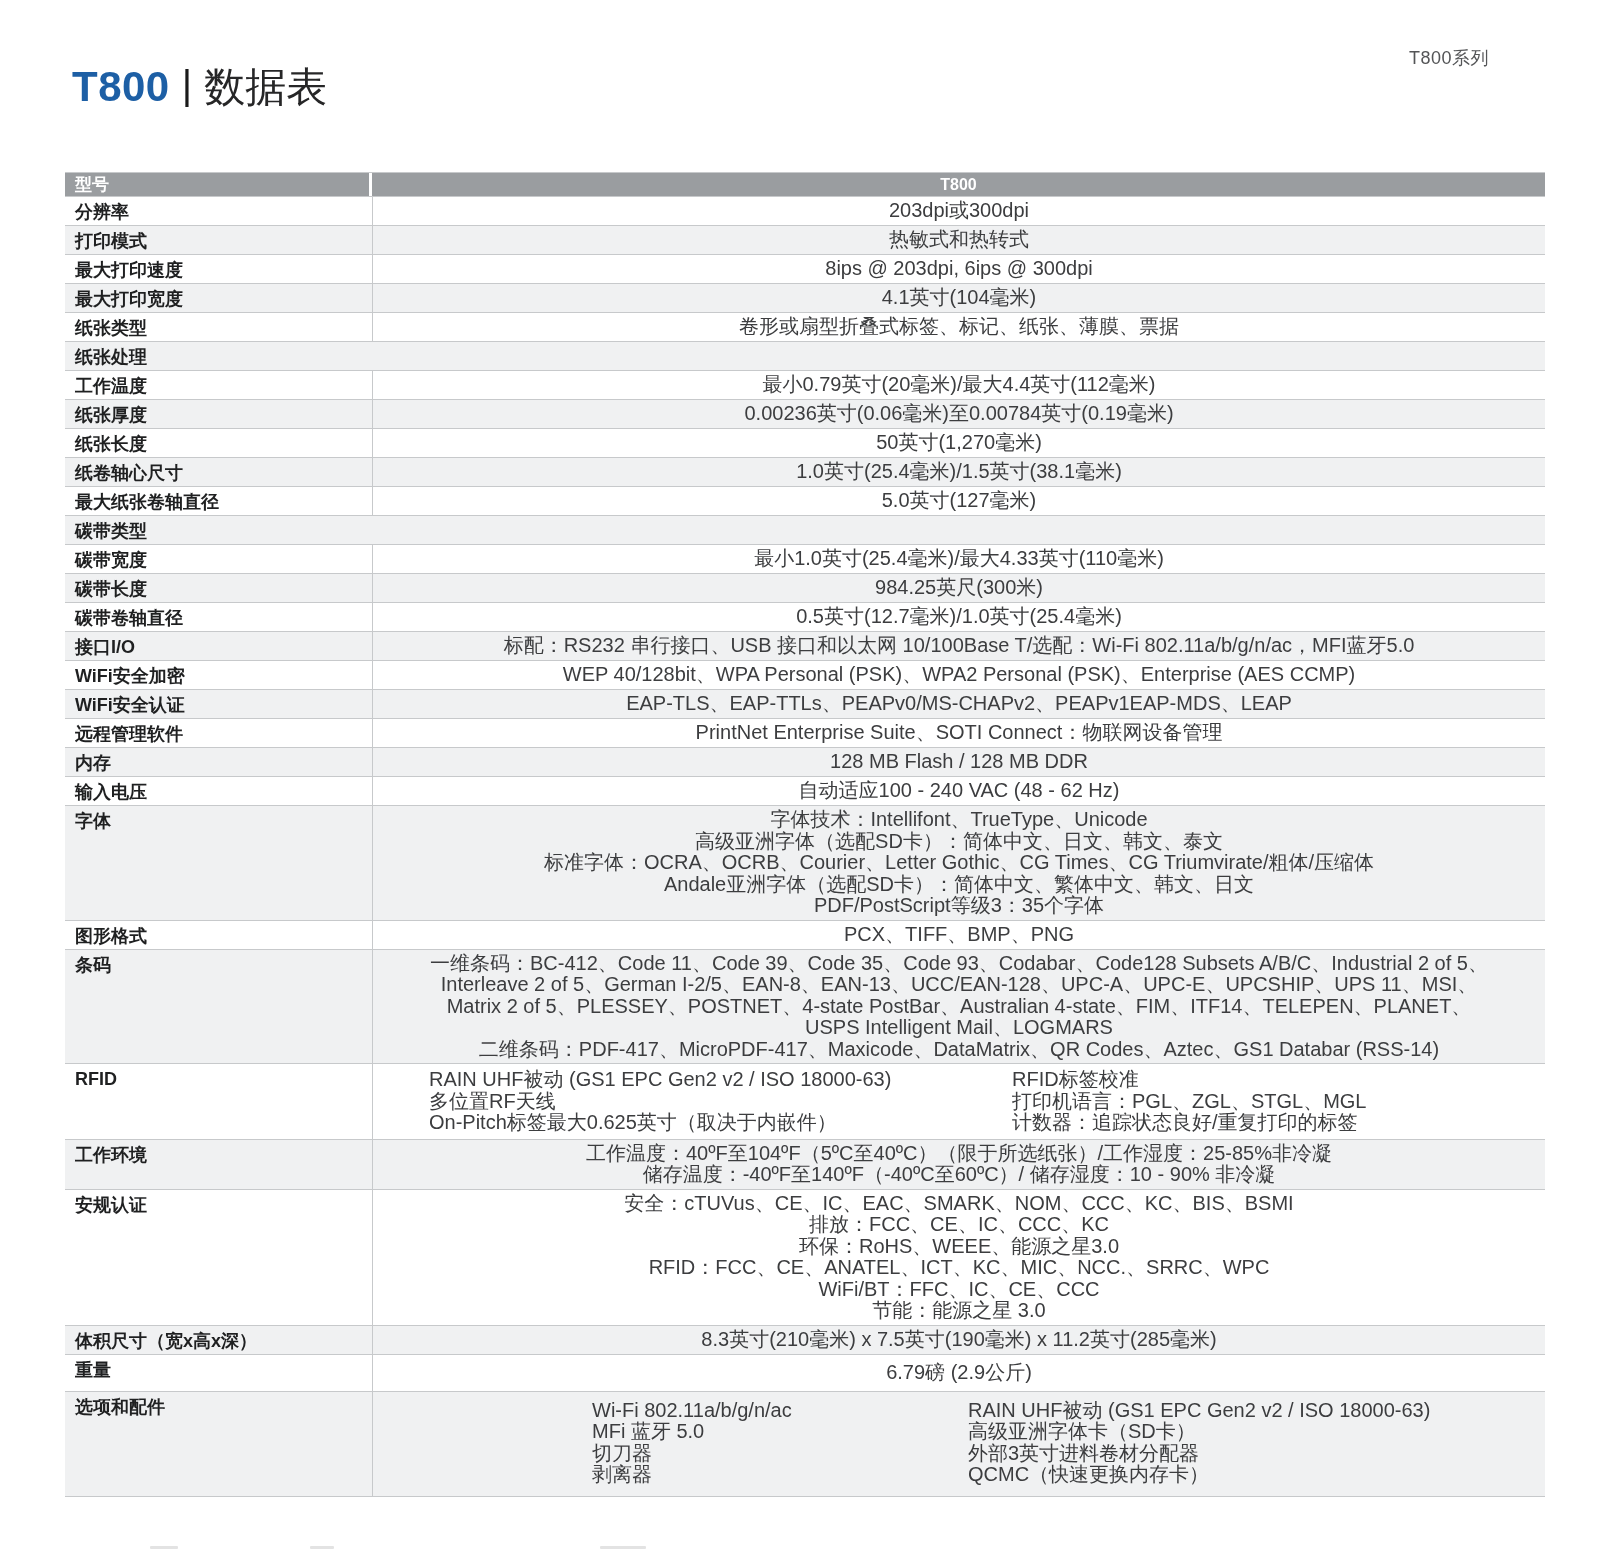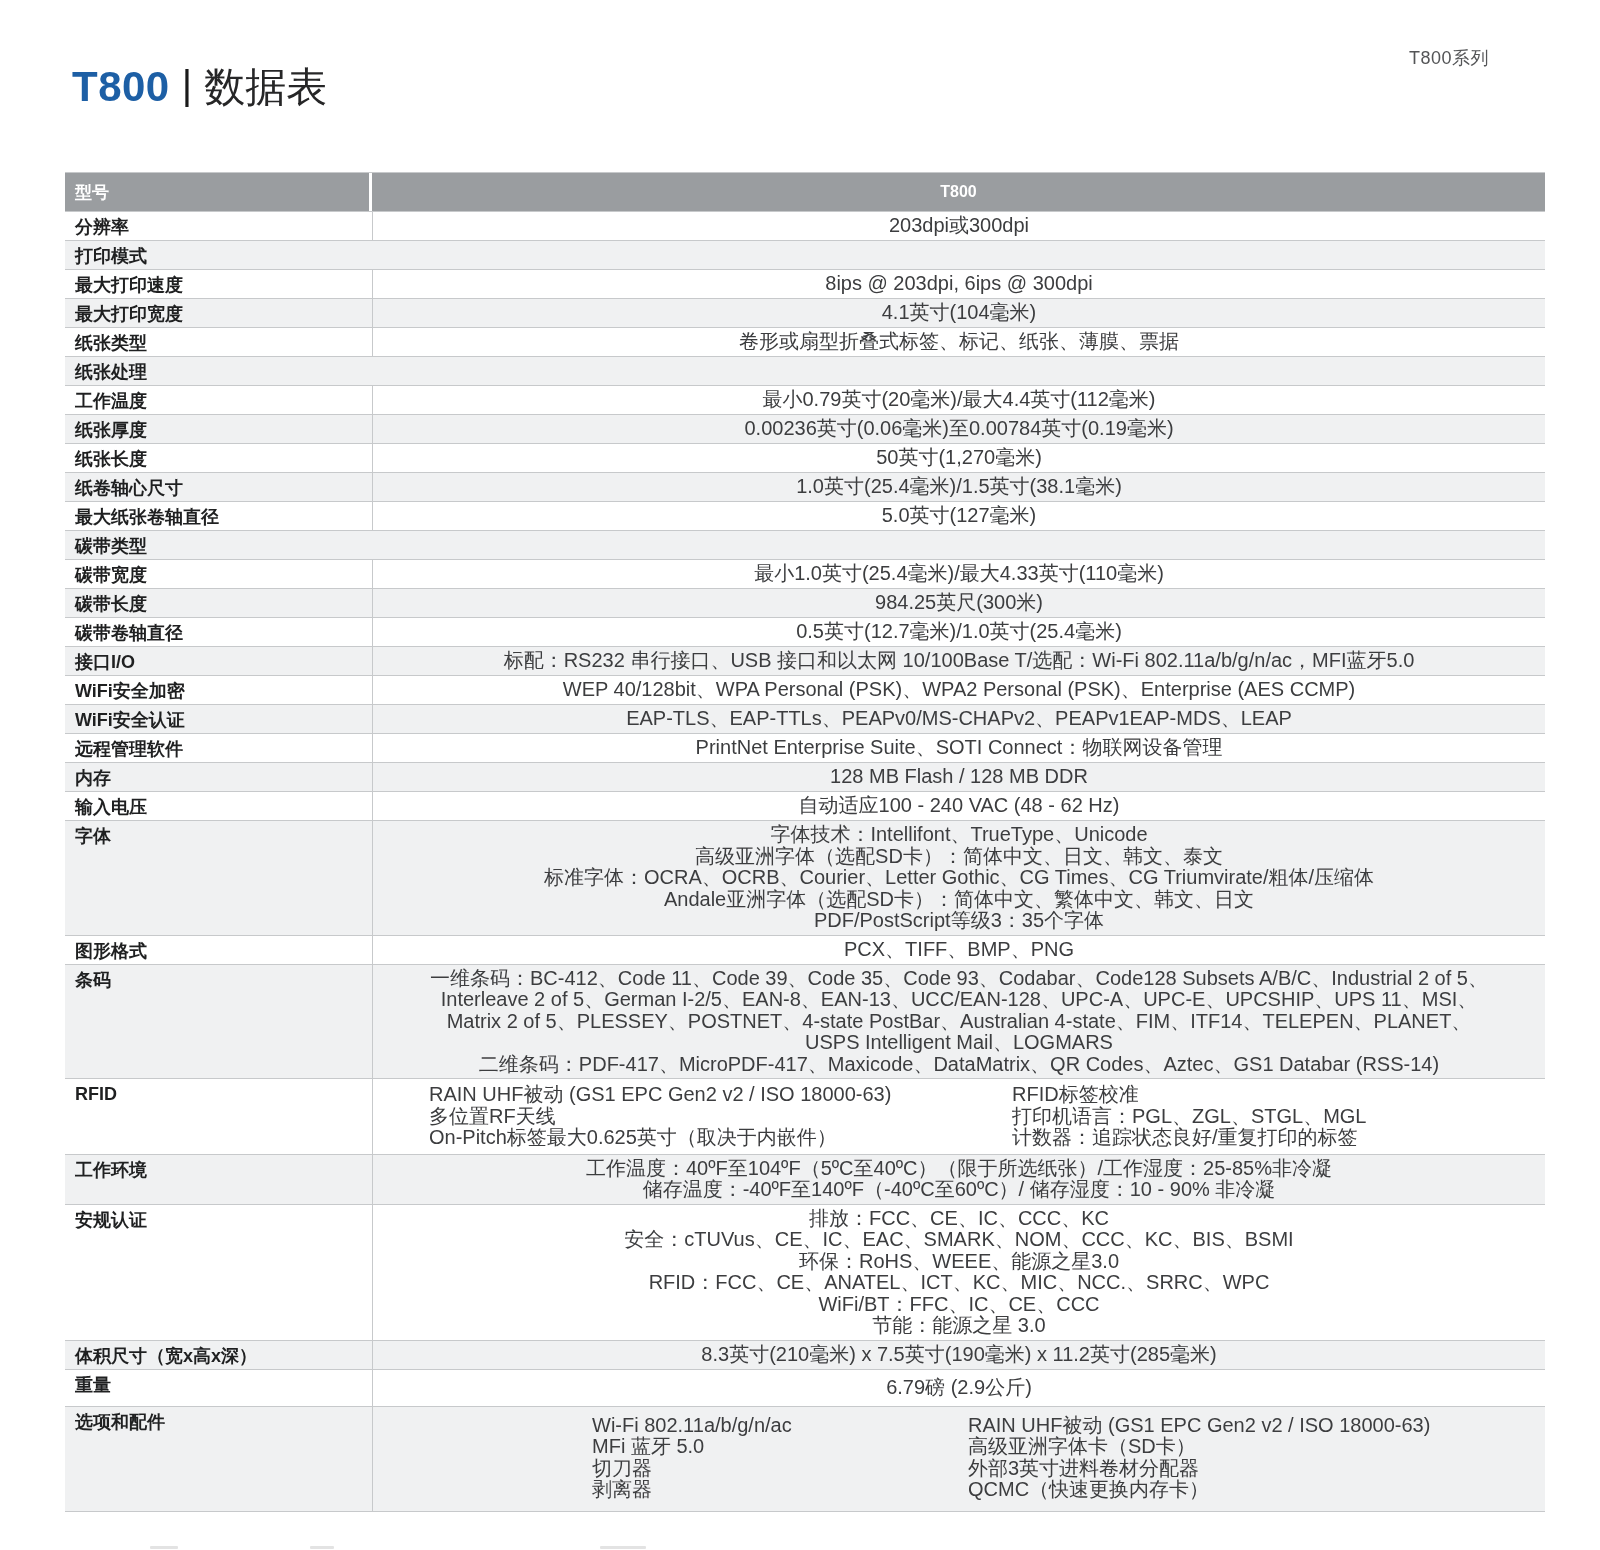"型号" .thead { height: 38px -> 23px }
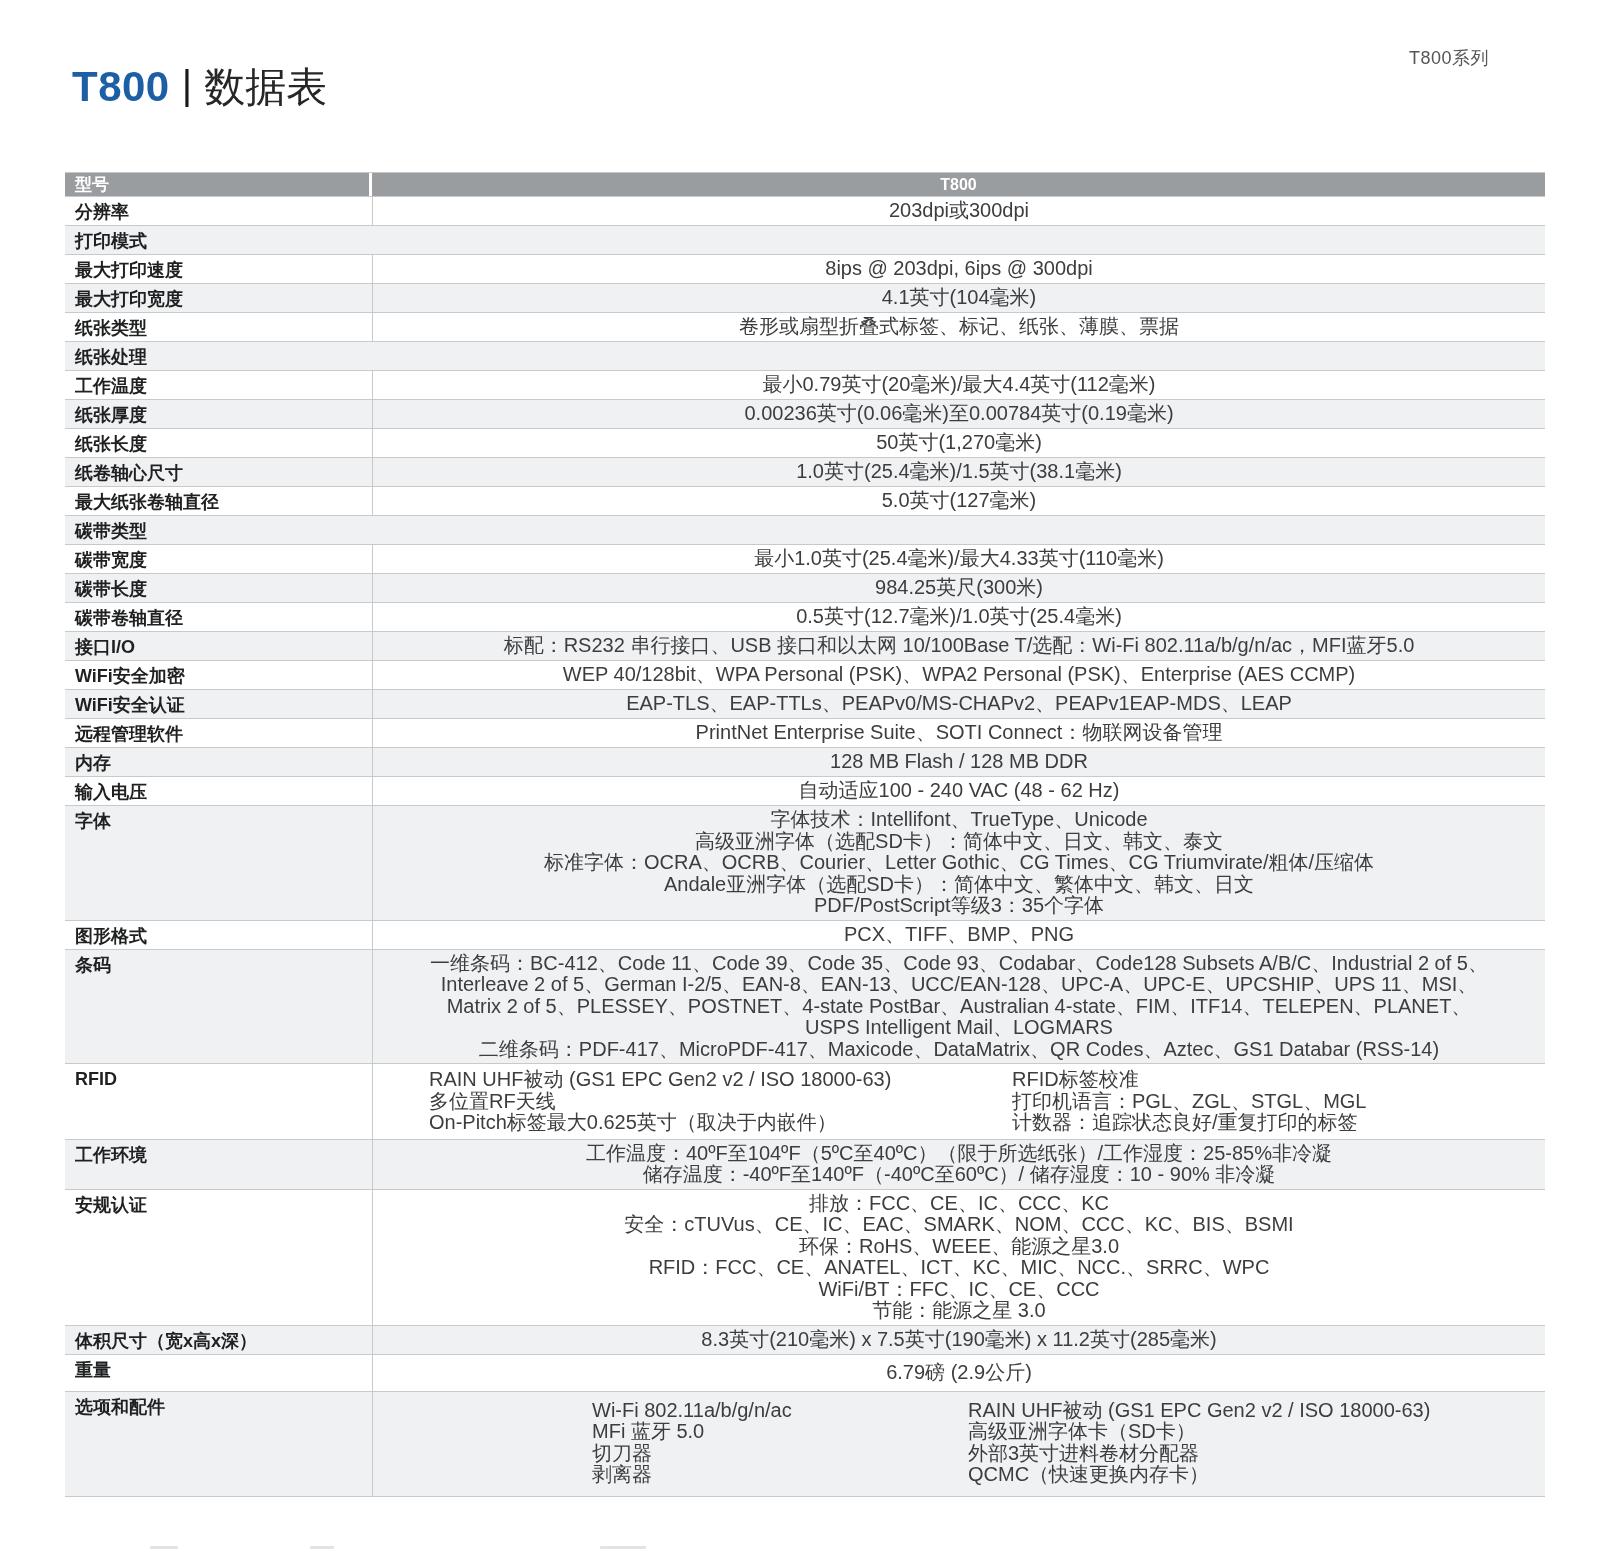"热敏式和热转式" div.cell-value { html: none -> <div> <div>热敏式和热转式</div> </div> }
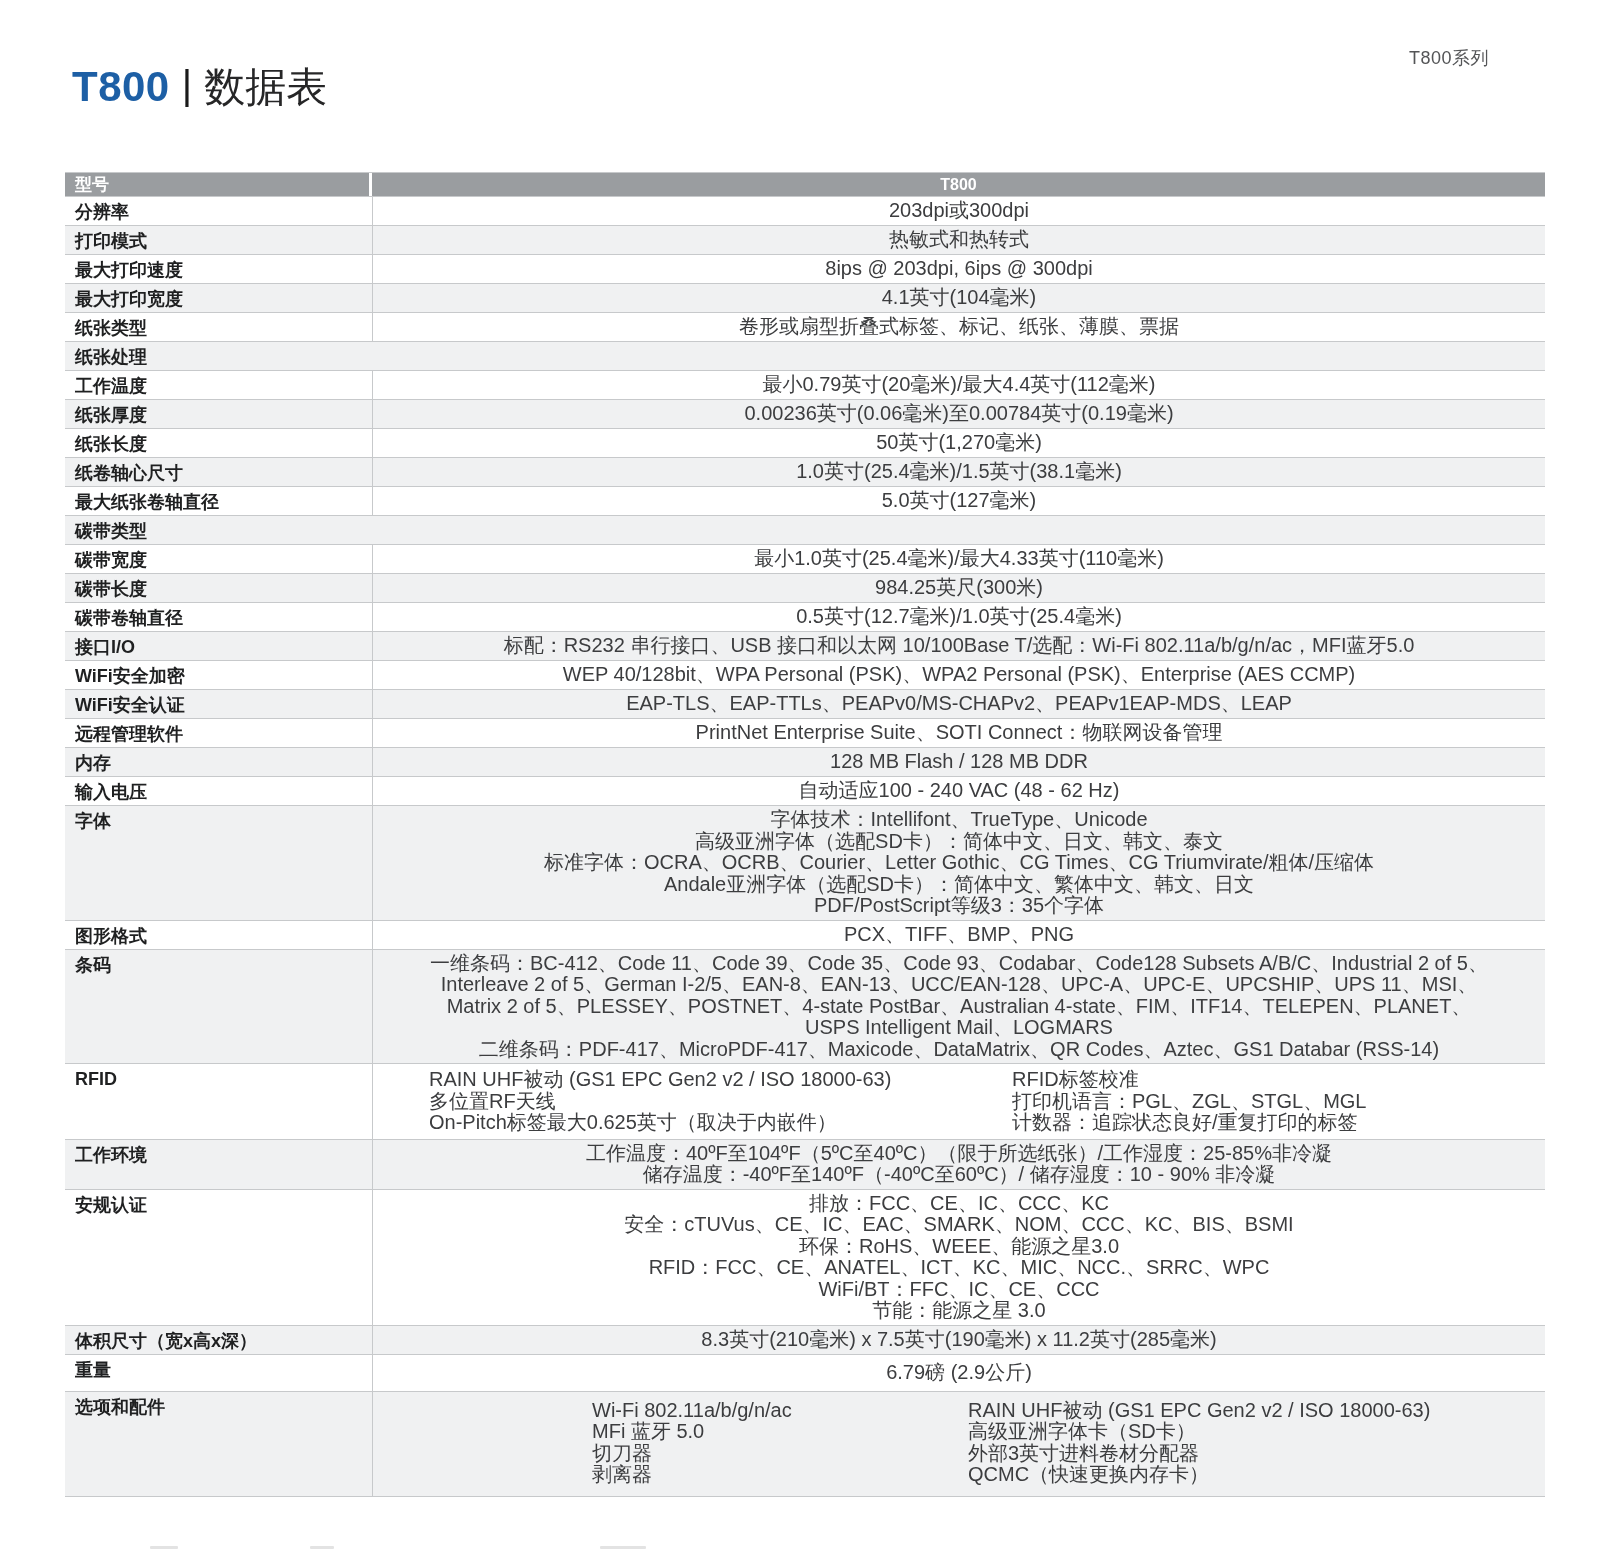"排放：FCC、CE、IC、CCC、KC" div.vline { order: before "安全：cTUVus、CE、IC、EAC、SMARK、NOM、CCC、KC、BIS" -> after "安全：cTUVus、CE、IC、EAC、SMARK、NOM、CCC、KC、BIS" }
